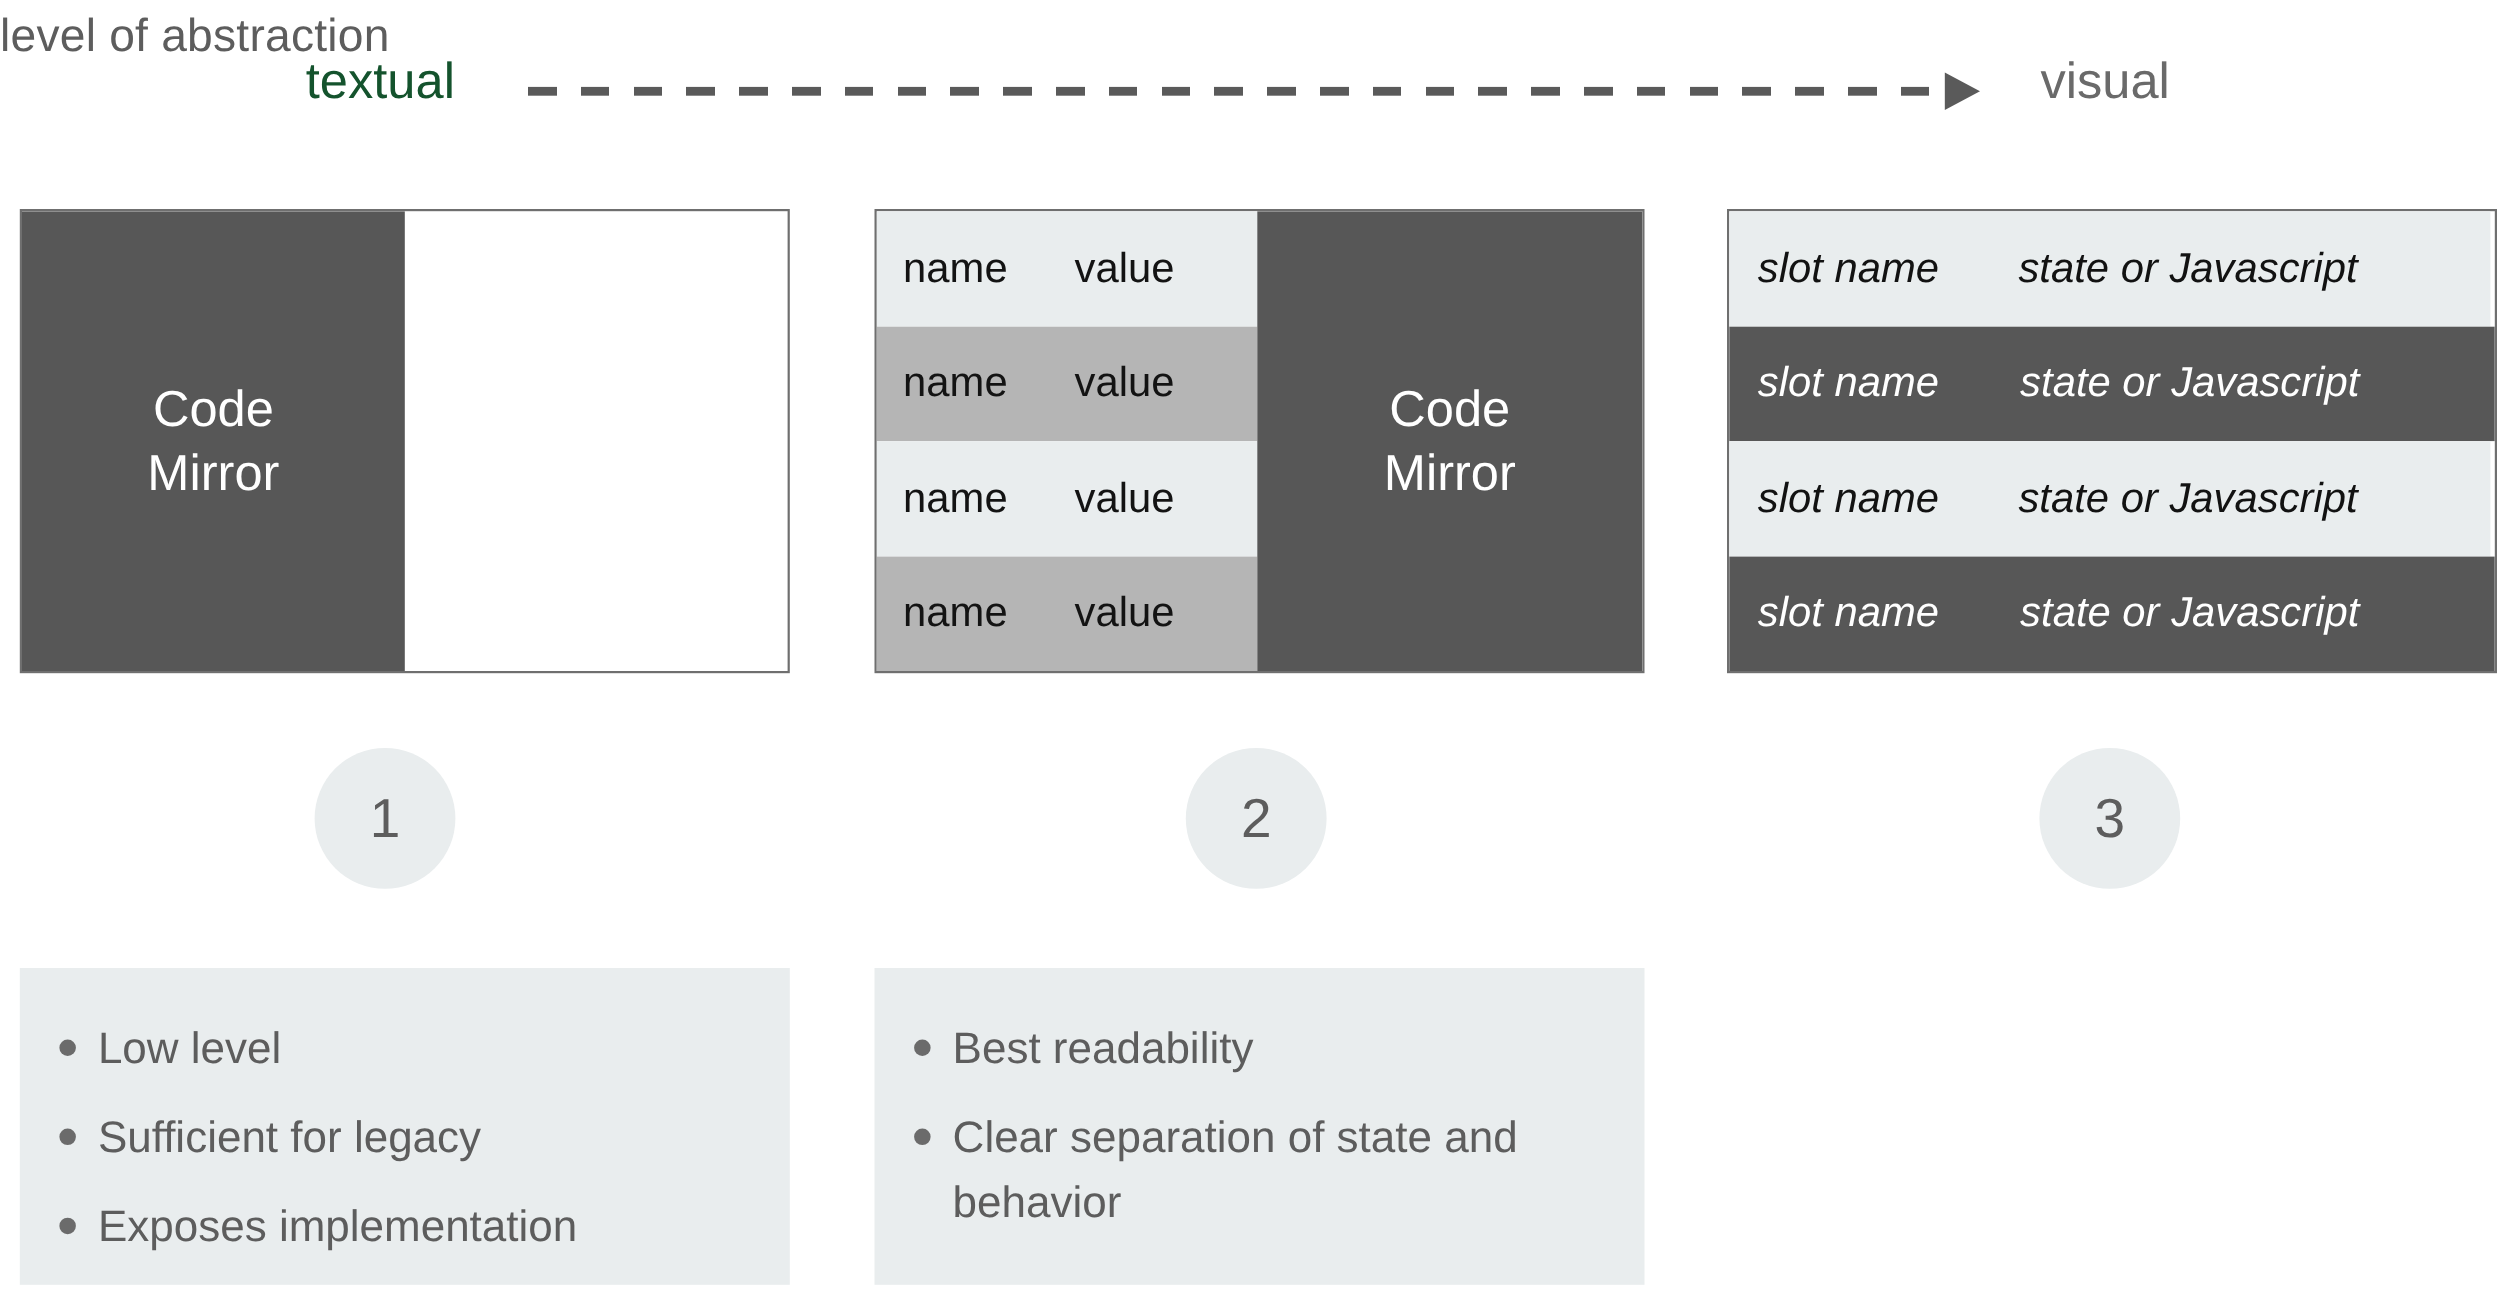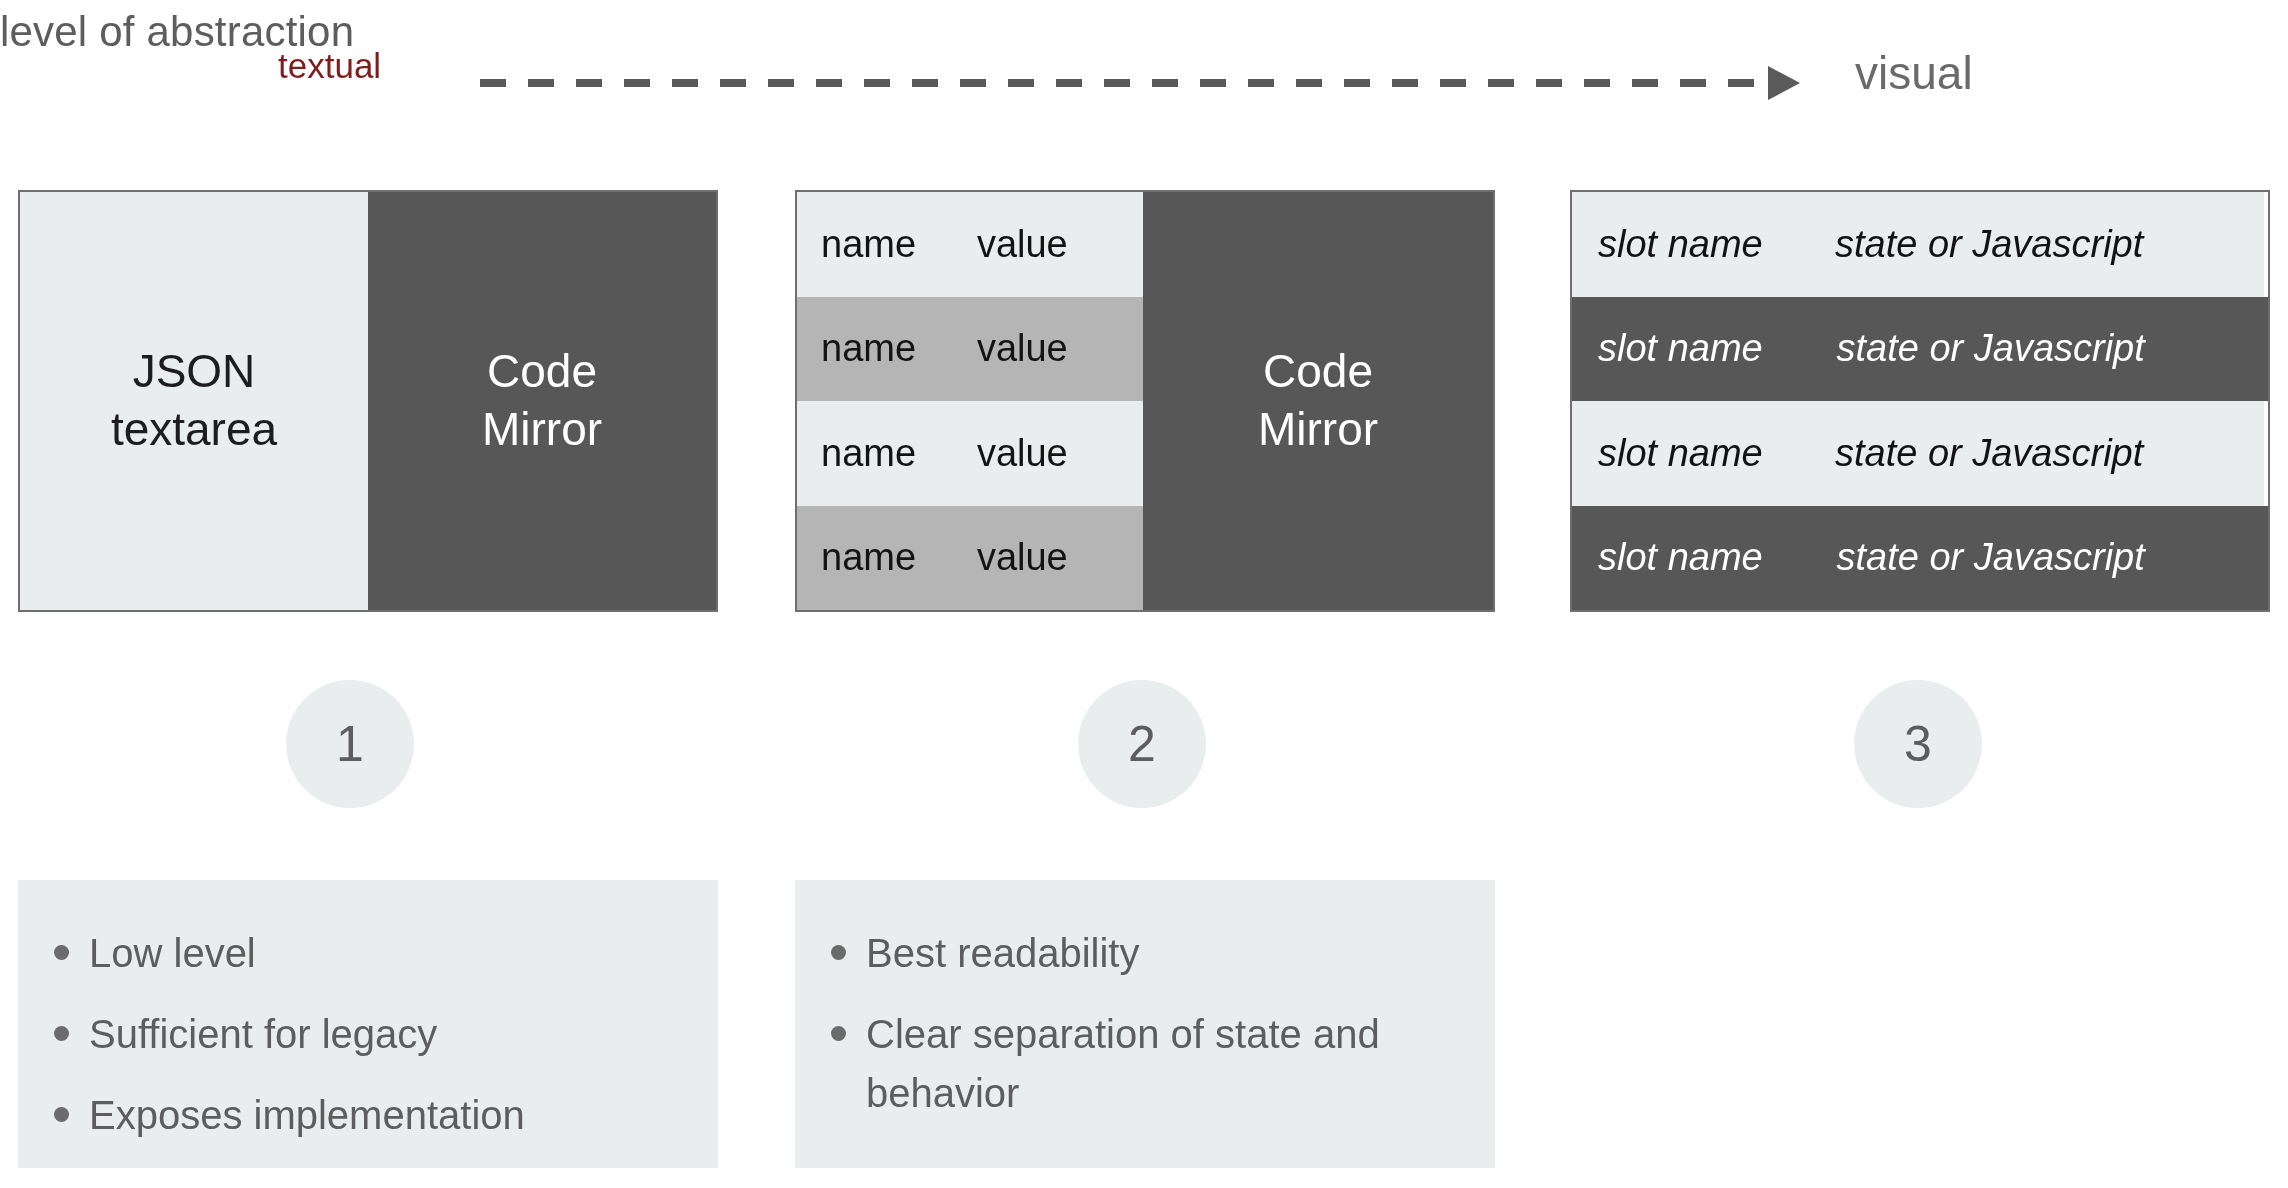"textual" #axis-left-label { color: #7f1d1d -> #14532d; font-size: 35px -> 46px }
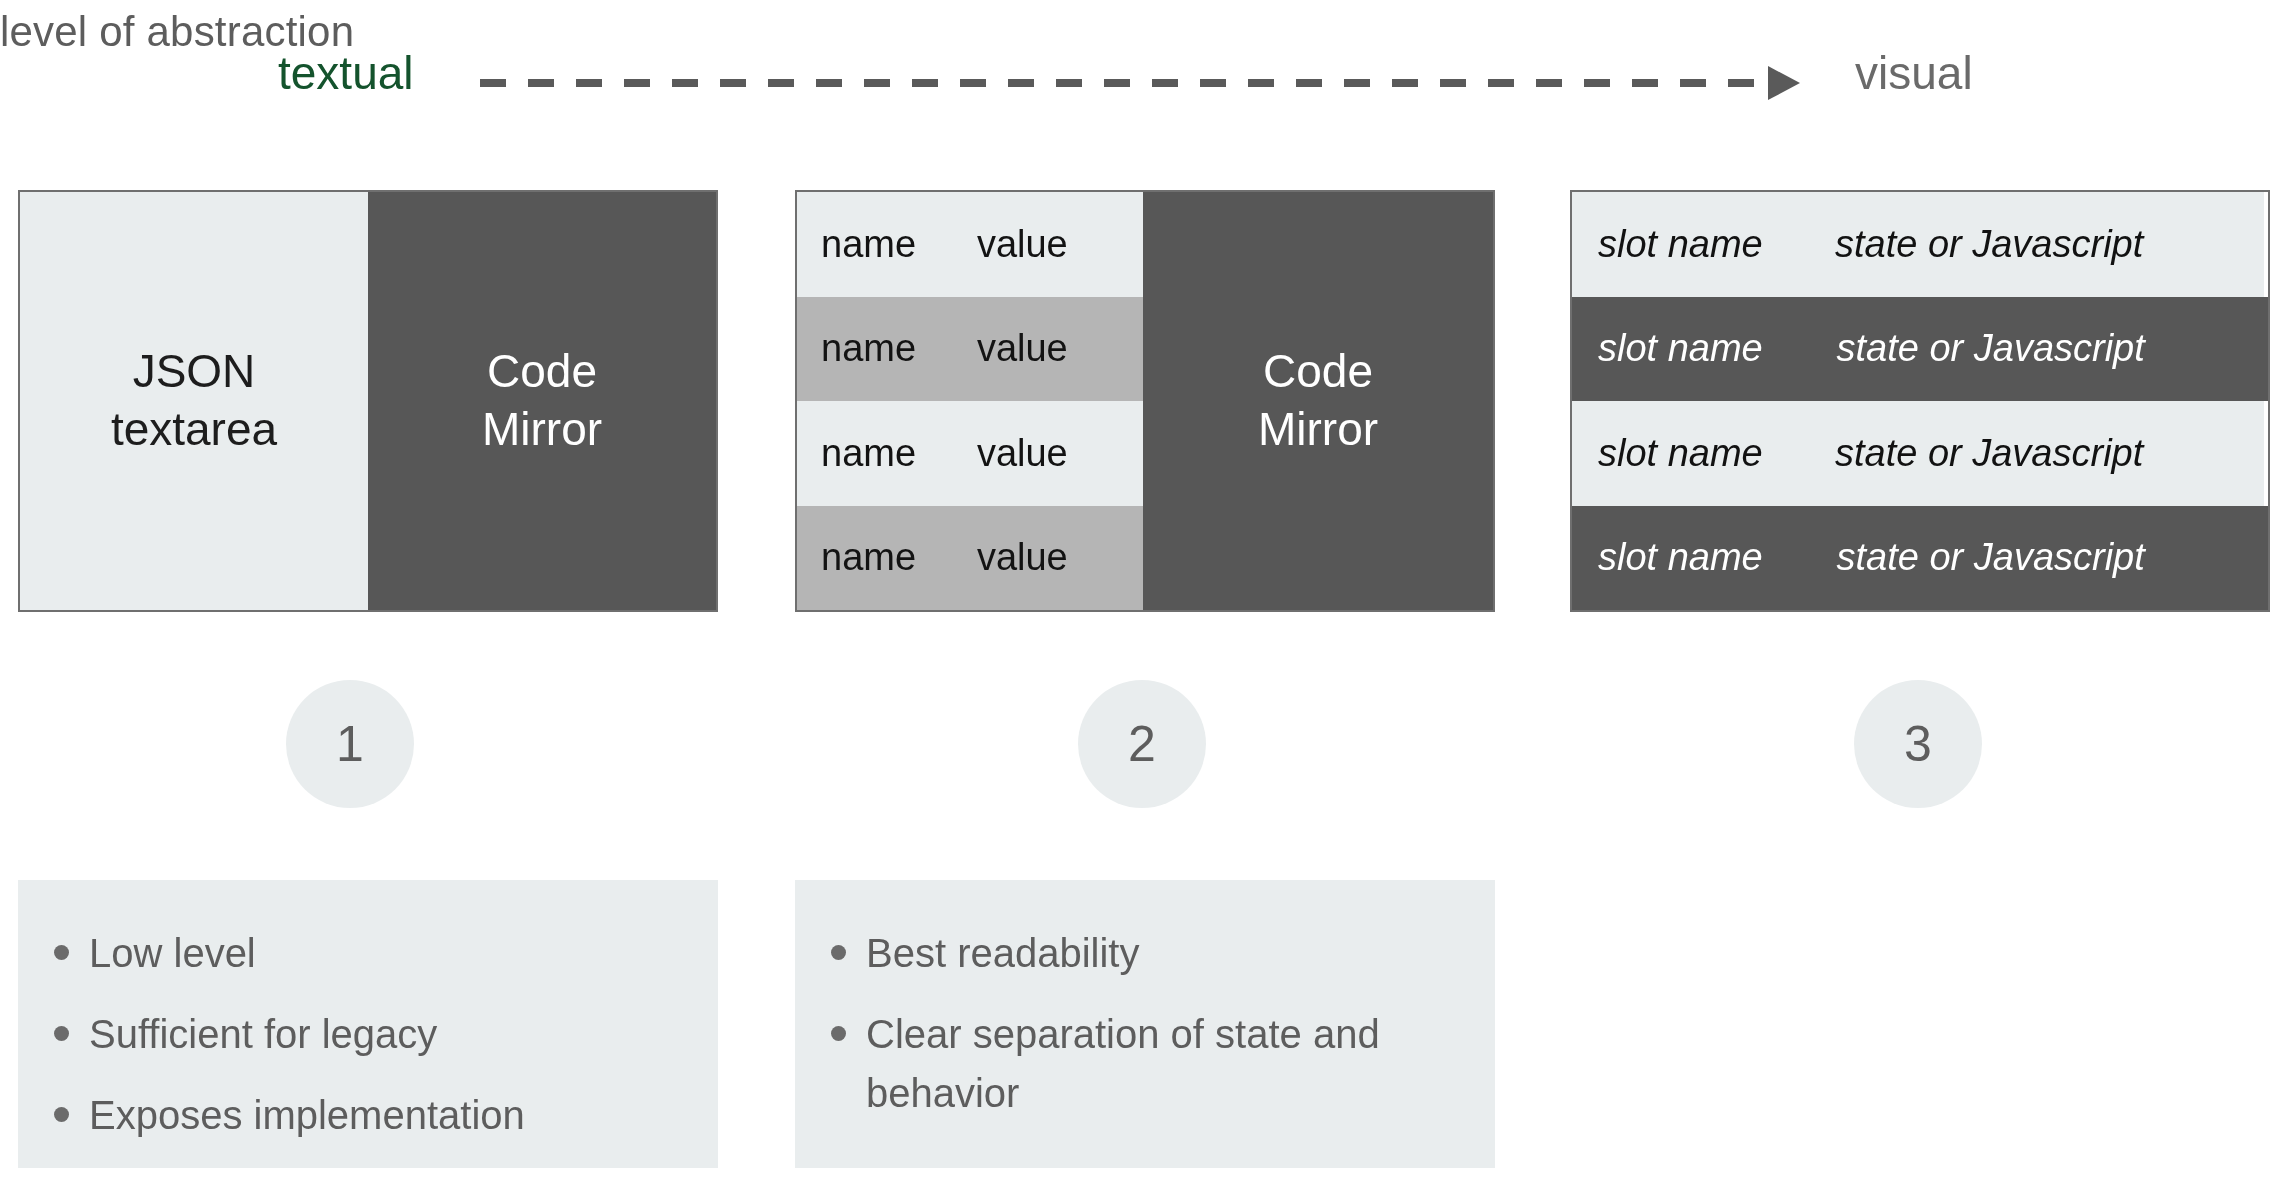"JSON" div.half-light { html: <div> <div> <span>JSON</span><br> <span>textarea</span> </div> </div> -> none }
